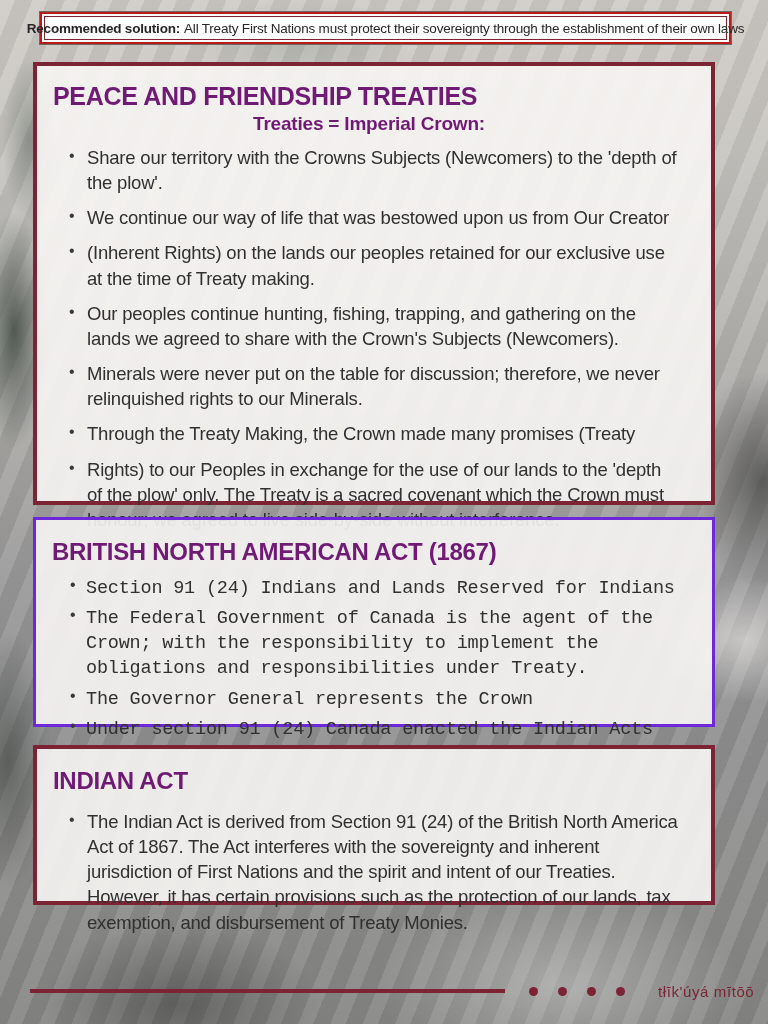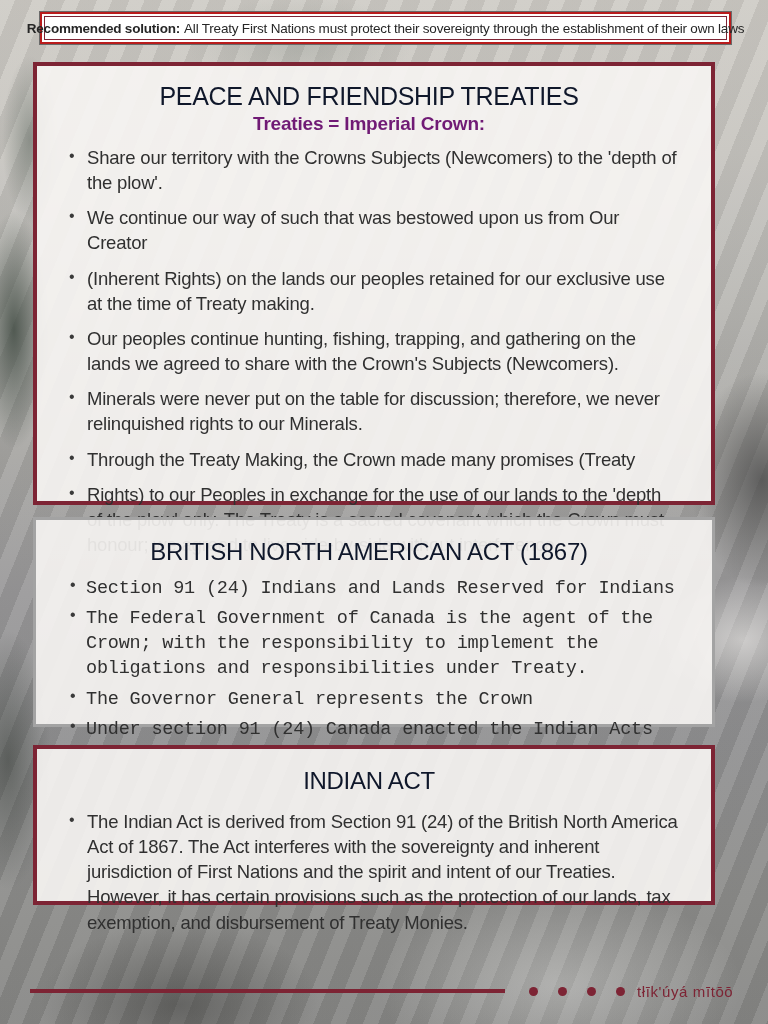"PEACE AND FRIENDSHIP TREATIES" .box h2 { color: #0f172a -> #701a75; font-weight: 400 -> 700; text-align: center -> none }
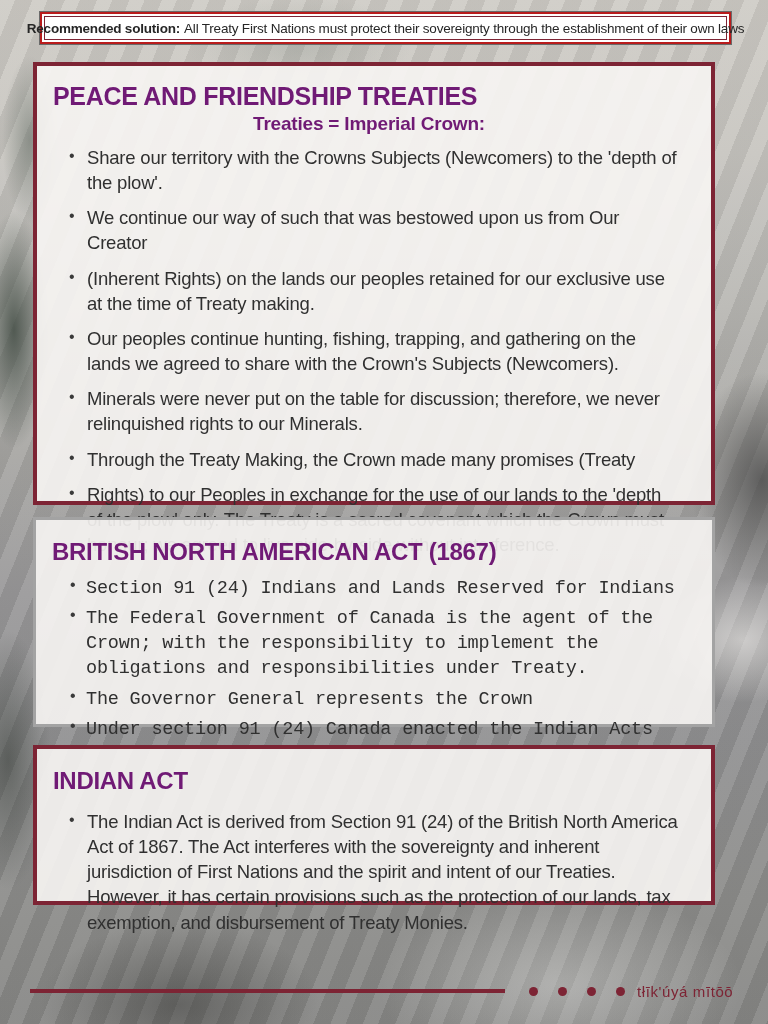"We continue our way of" li { text: such -> life }
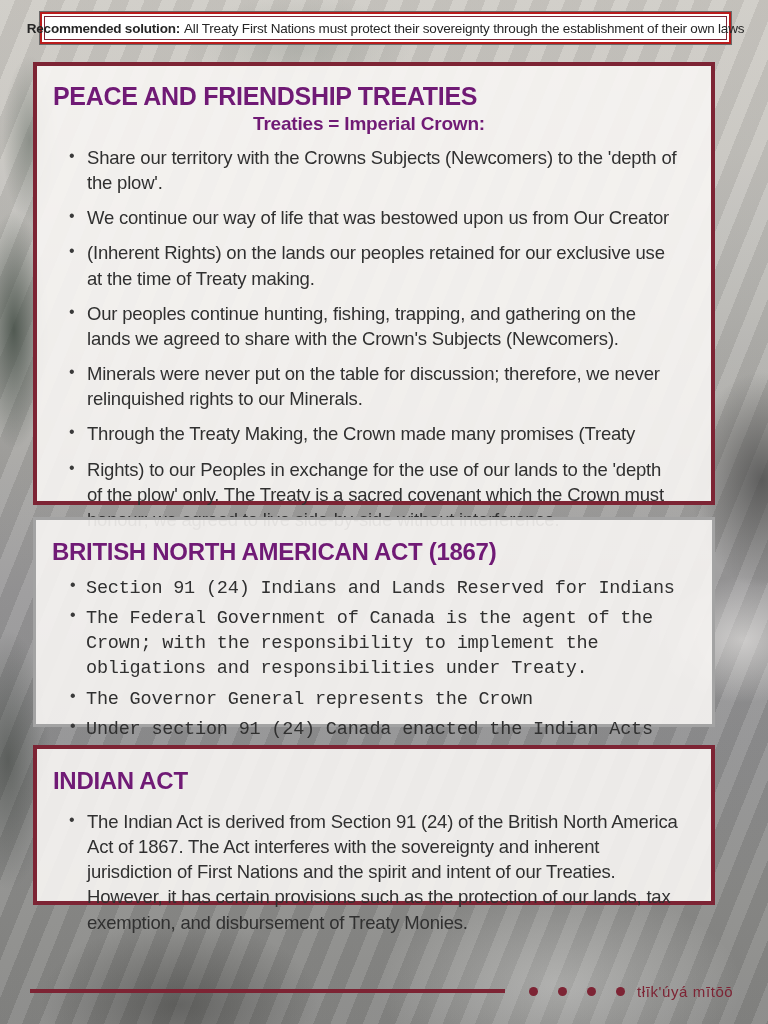"BRITISH NORTH AMERICAN ACT (1867)" .box-gold { border: 3px solid #a3a3a3 -> 3px solid #6d28d9 }
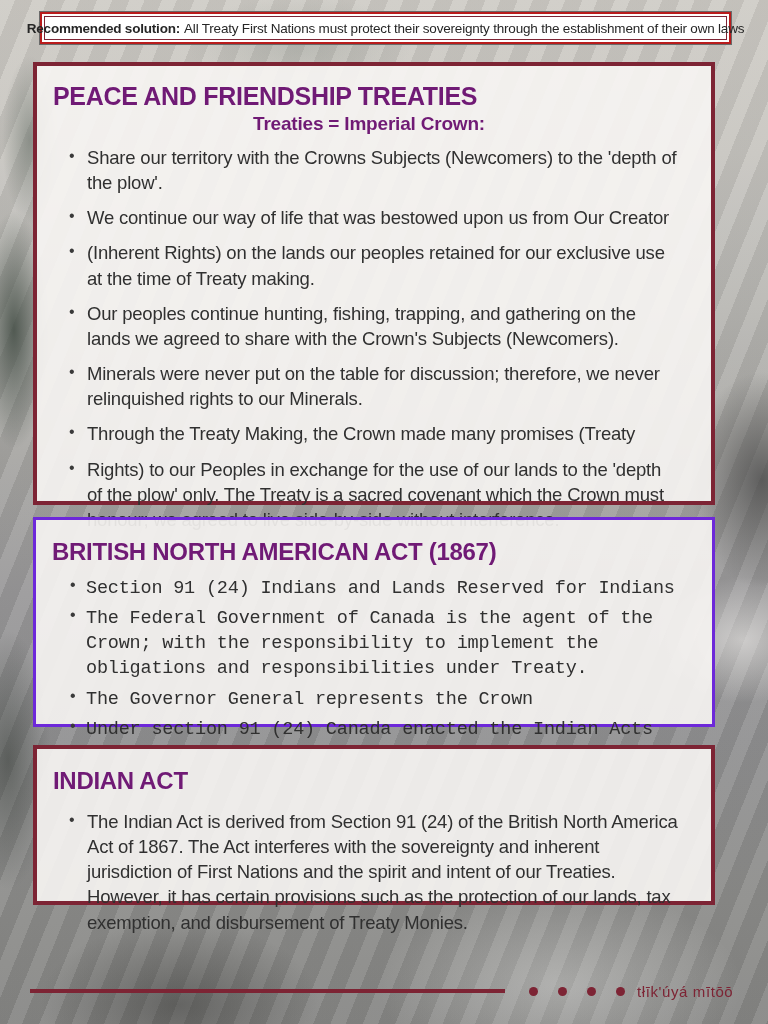"tłīk'úyá mītōō" .footer-right { gap: 12px -> 33px }
